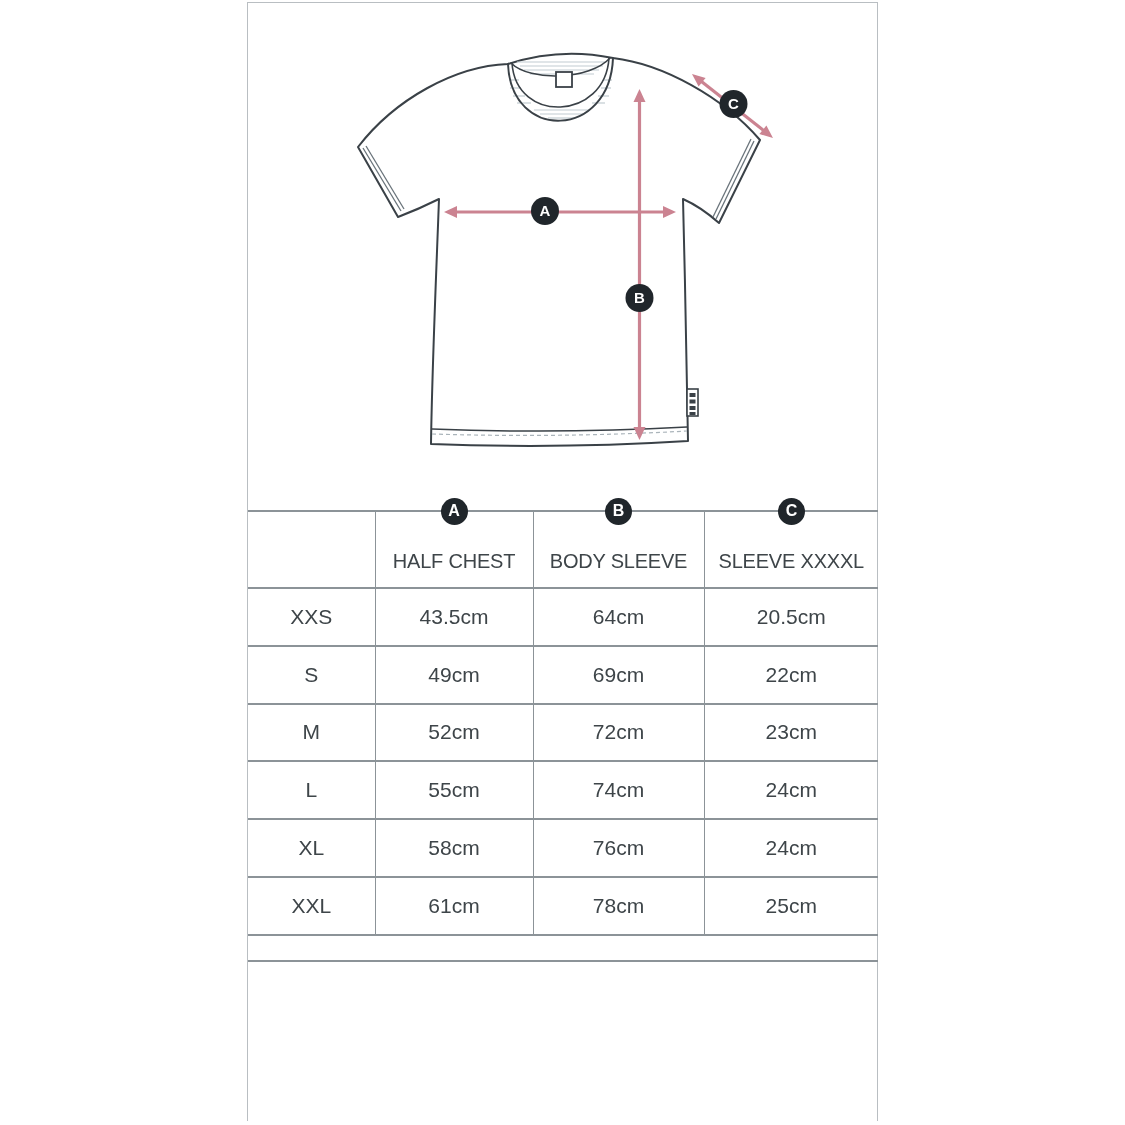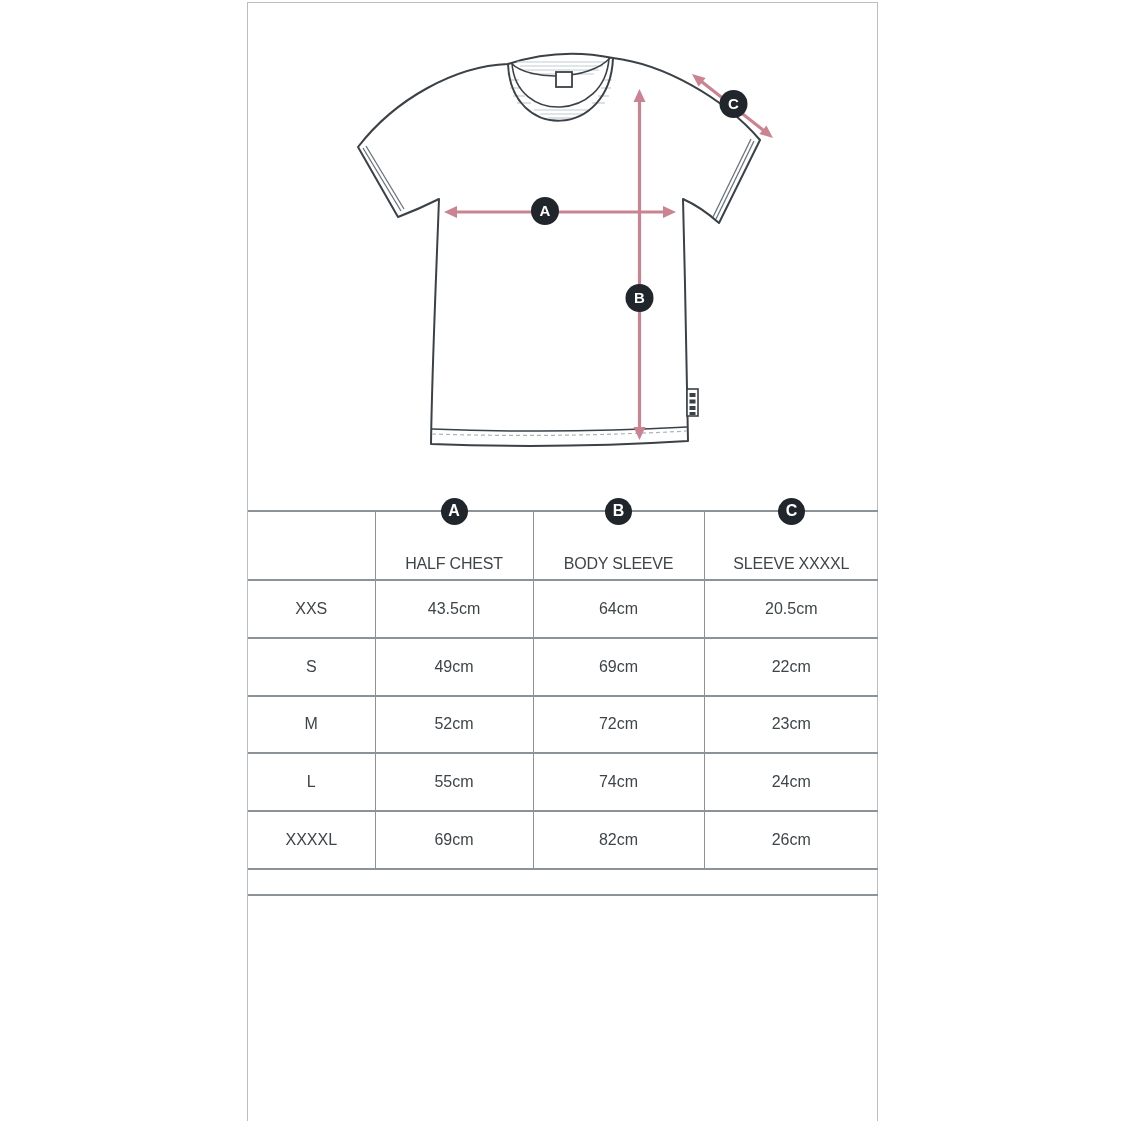"HALF CHEST" tr.header-row td { font-size: 16px -> 20px; padding-bottom: 6px -> 14px }
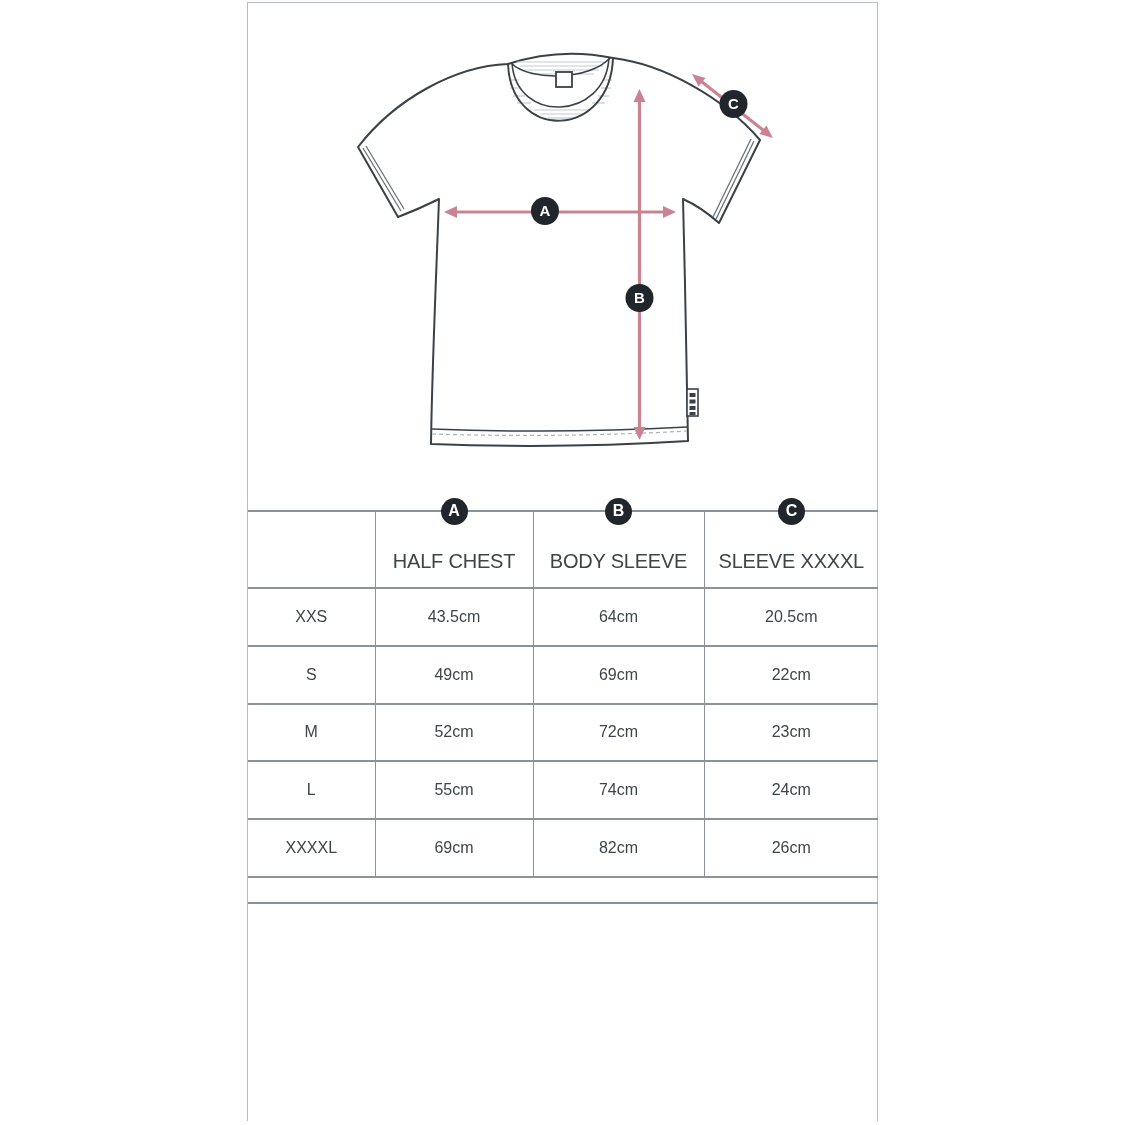"XXS" table.size-table td { font-size: 16px -> 21px }
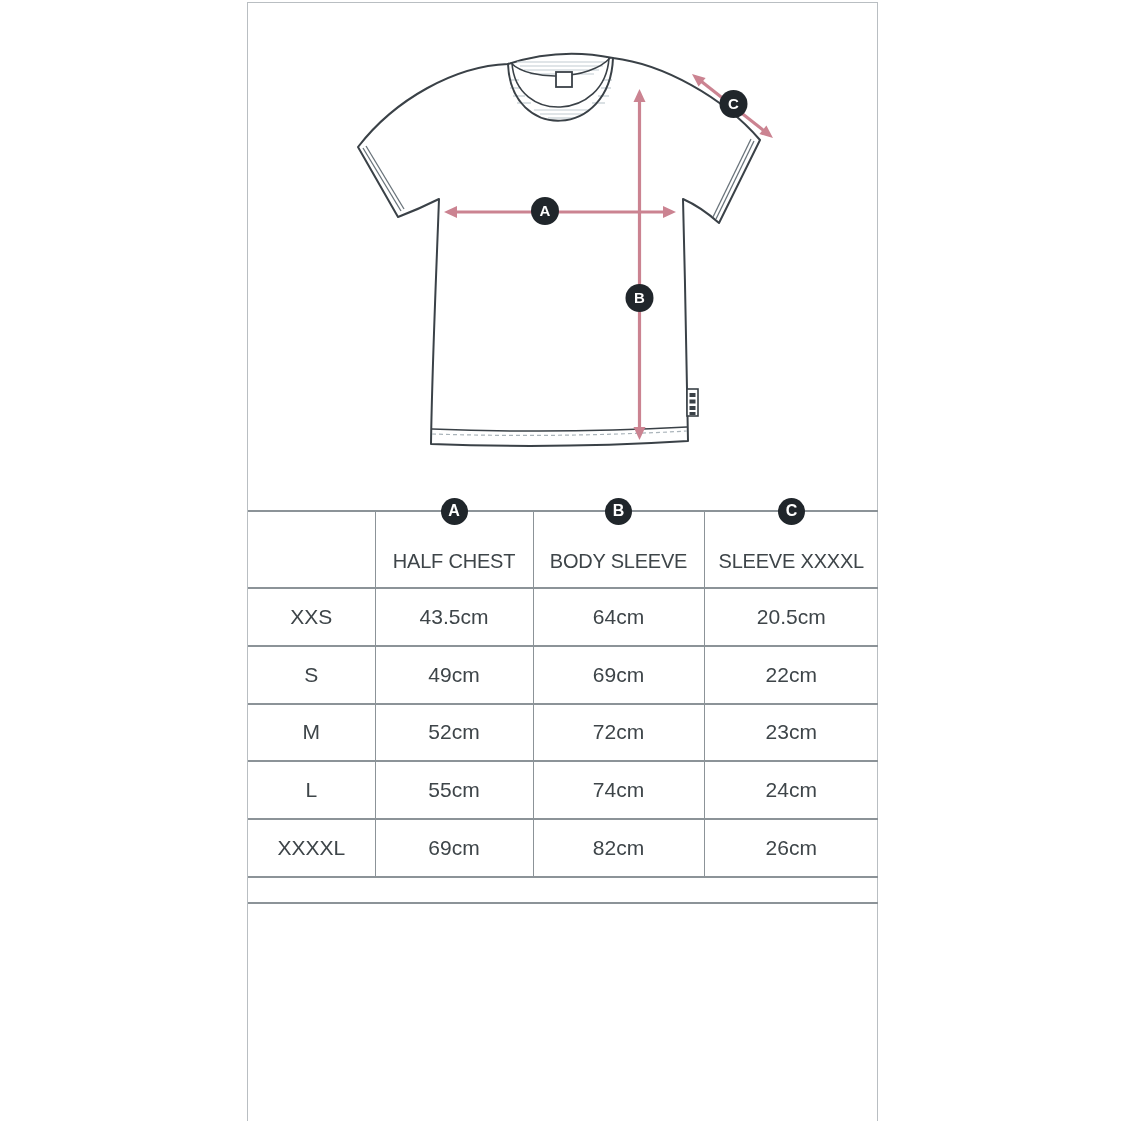"XL" tr.data-row { html: none -> <tr> <td>XL</td> <td>58cm</td> <td>76cm</td> <td>24cm</td> </tr> }
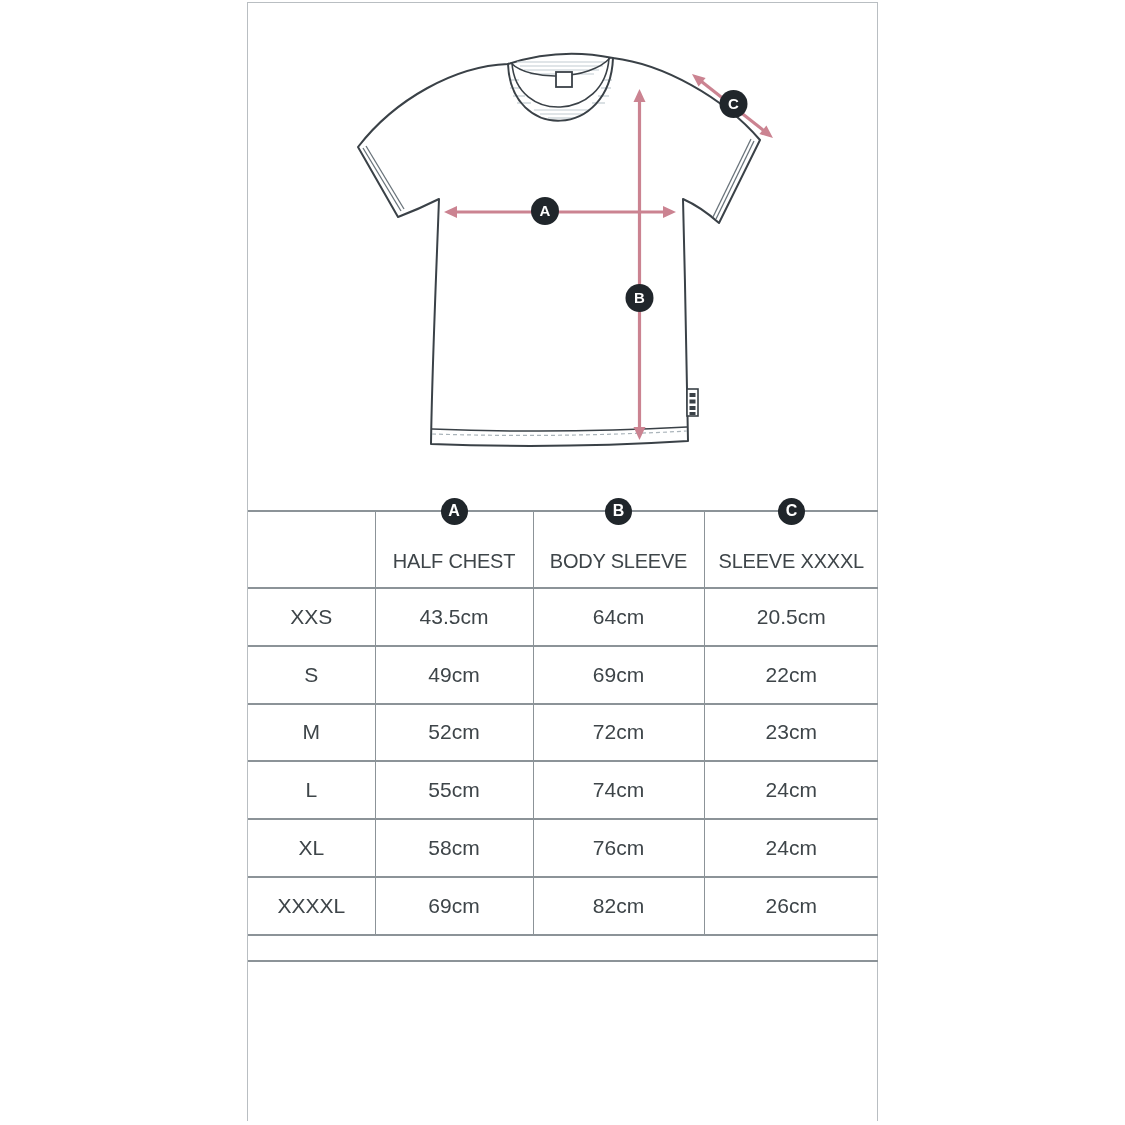"XXL" tr.data-row { html: none -> <tr> <td>XXL</td> <td>61cm</td> <td>78cm</td> <td>25cm</td> </tr> }
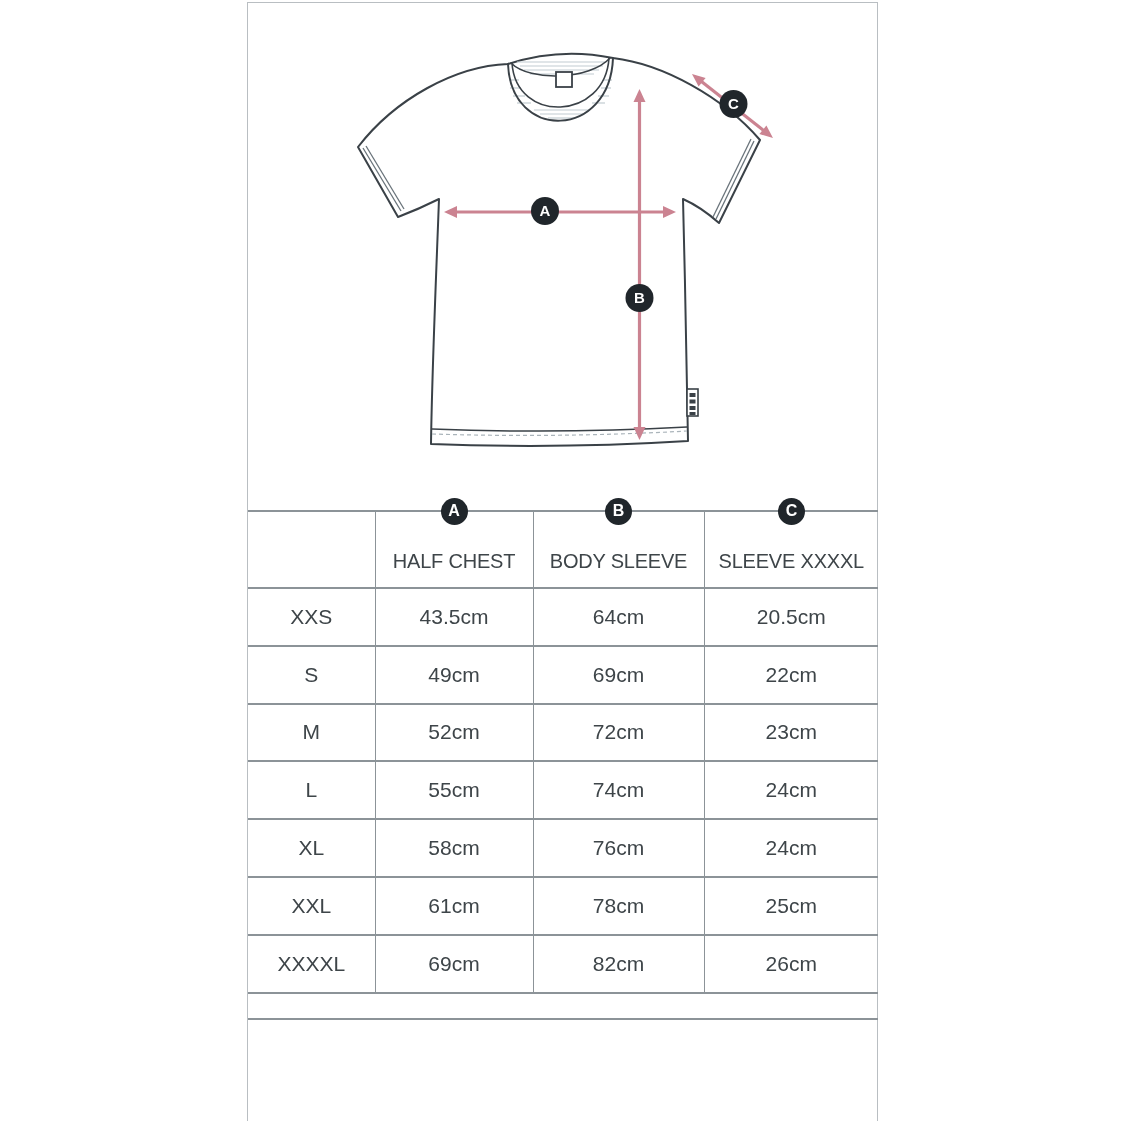"XXXXL" tr.data-row { html: <tr> <td>XXXXL</td> <td>69cm</td> <td>82cm</td> <td>26cm</td> </tr> -> none }
